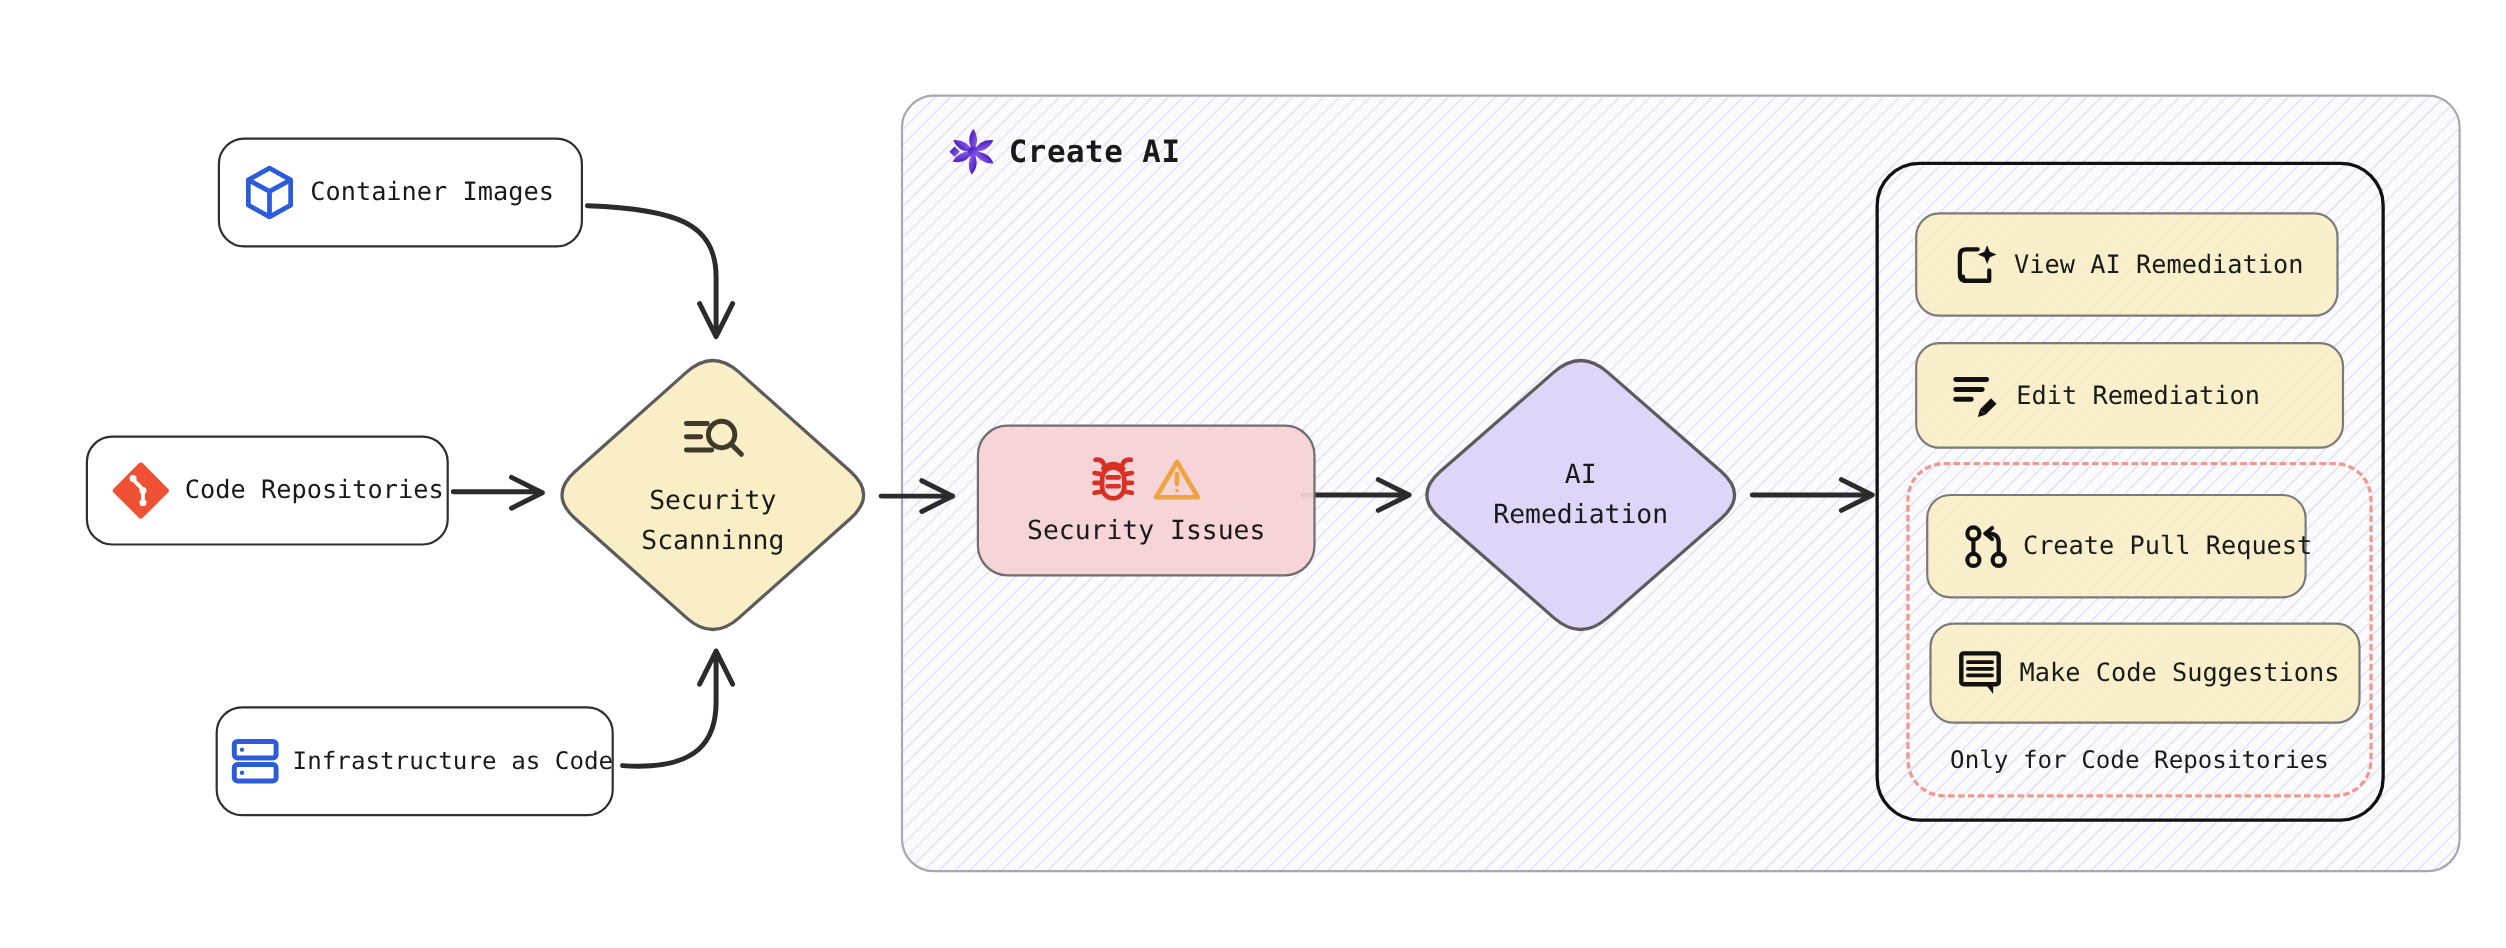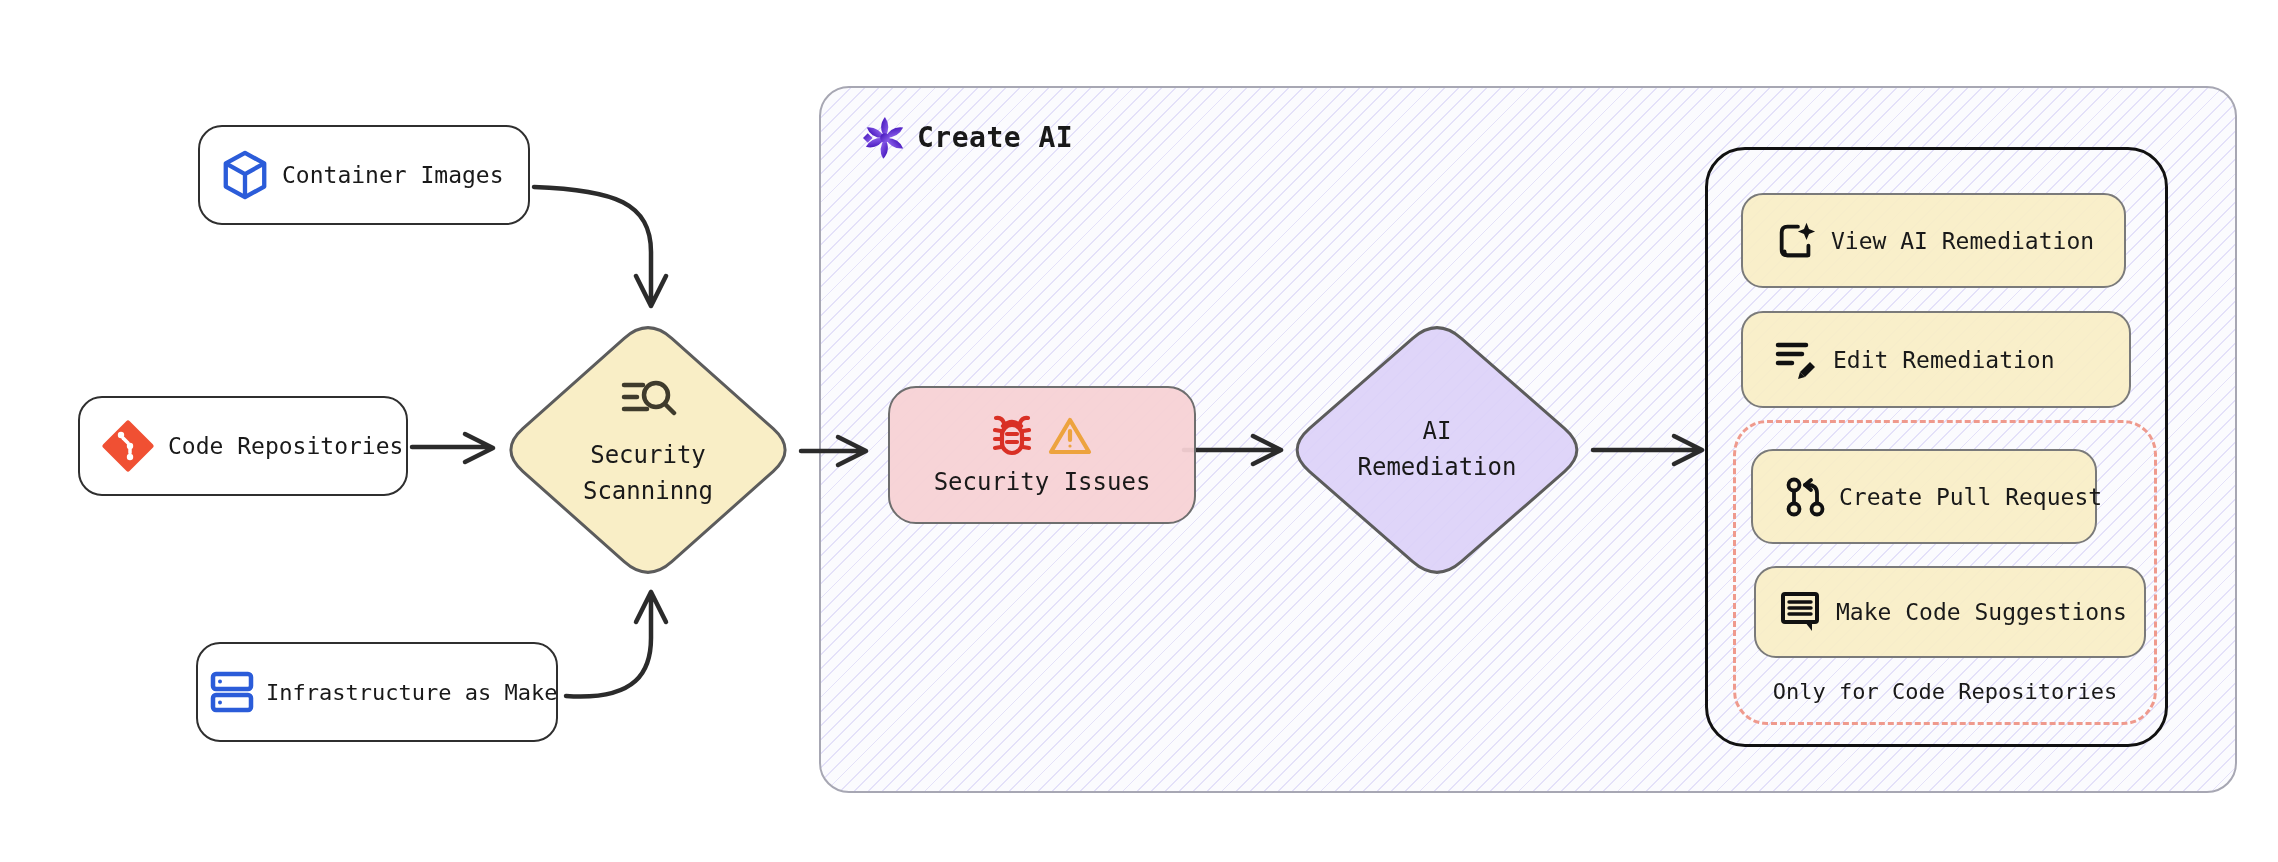"Infrastructure as Make" span.node-label { text: Make -> Code }
